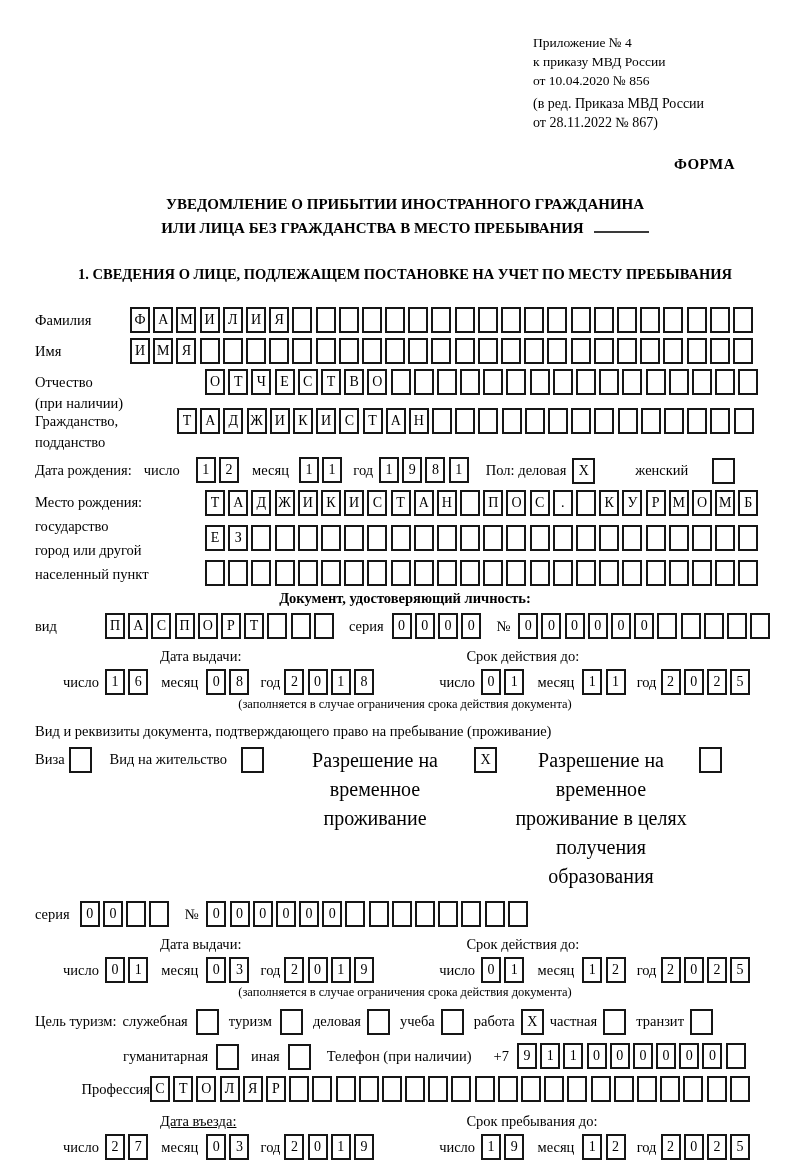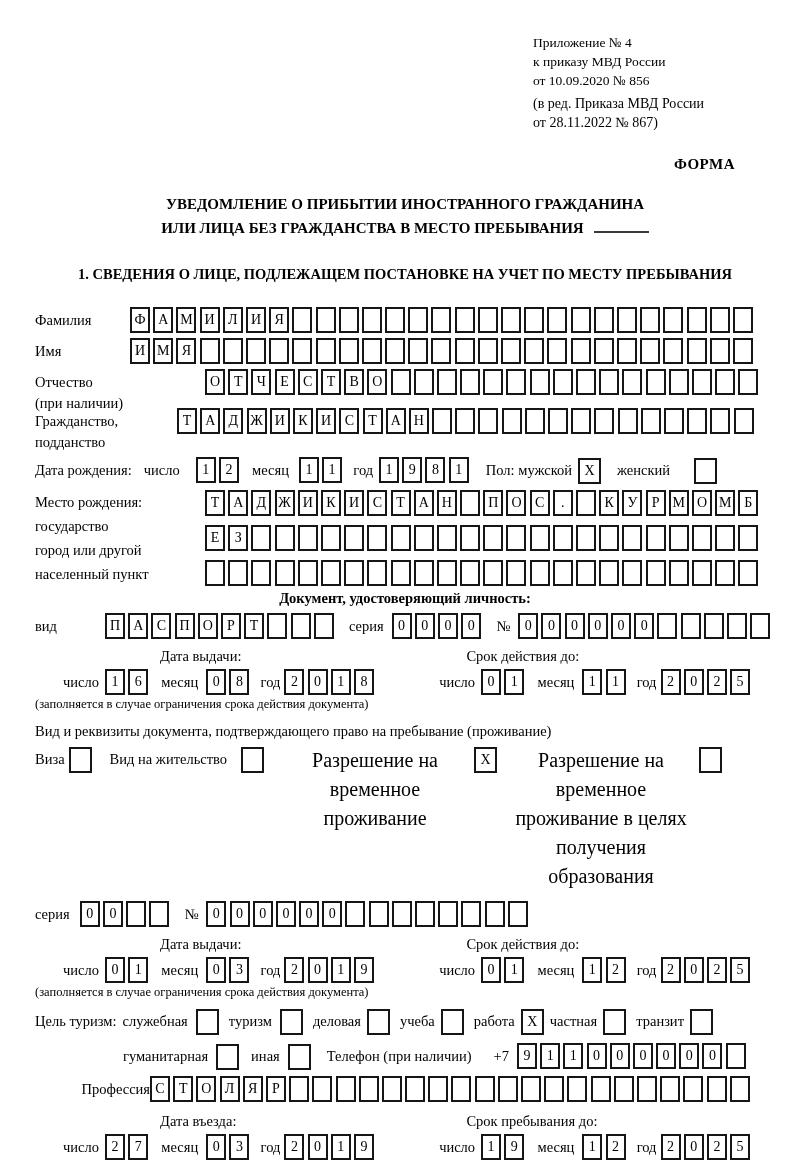"от 10.09.2020 № 856" div { text: 10.09.2020 -> 10.04.2020 }
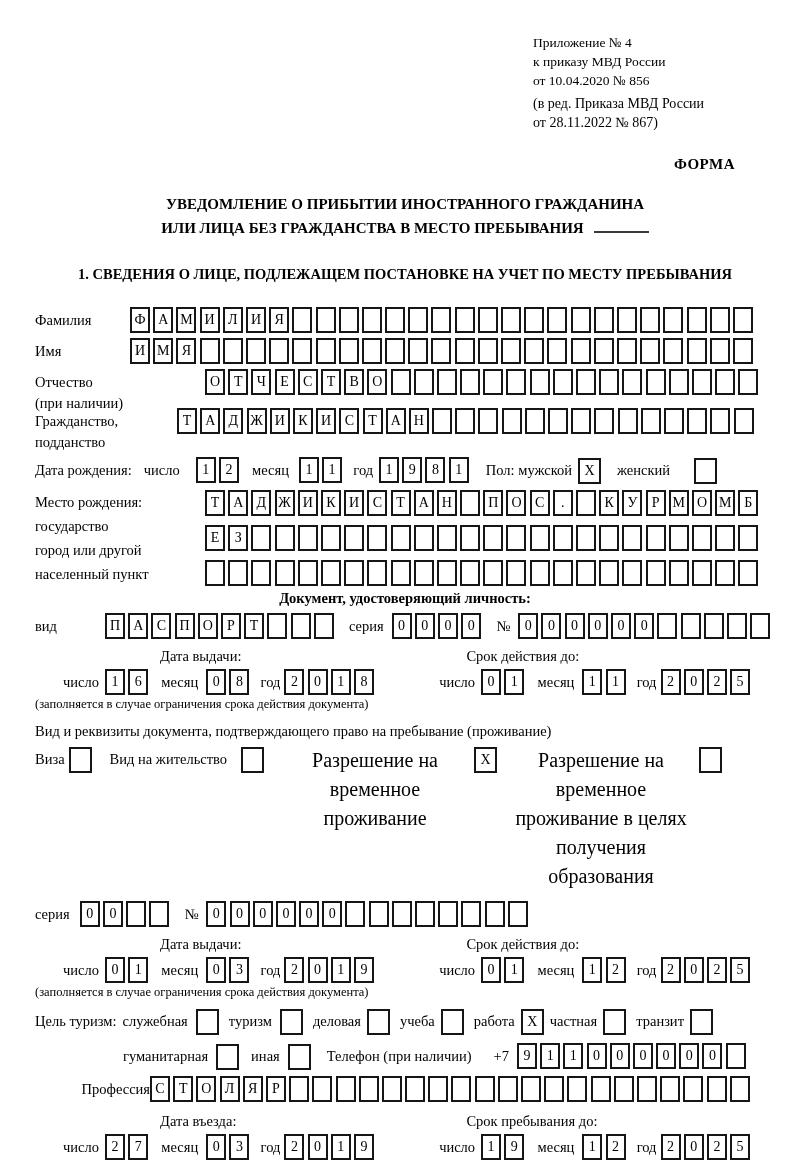"Пол: мужской" span.t { text: мужской -> деловая }
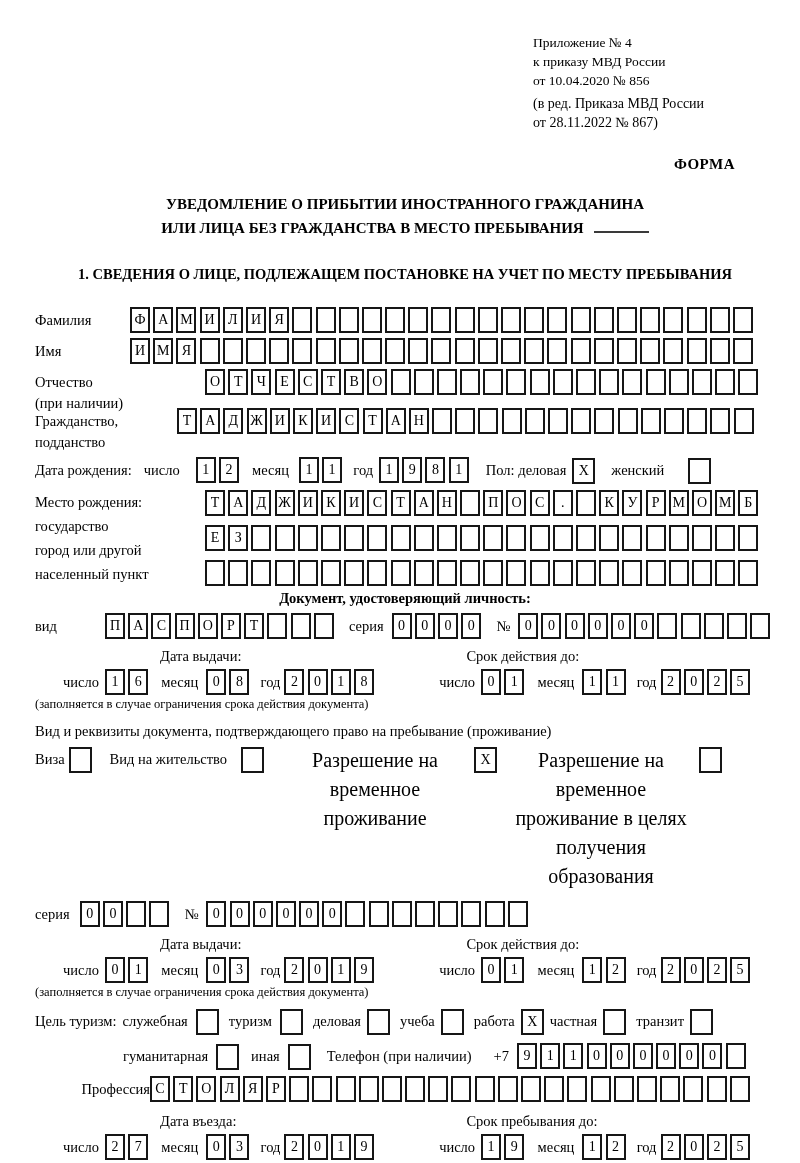"женский" span.t { margin-left: none -> 24px }
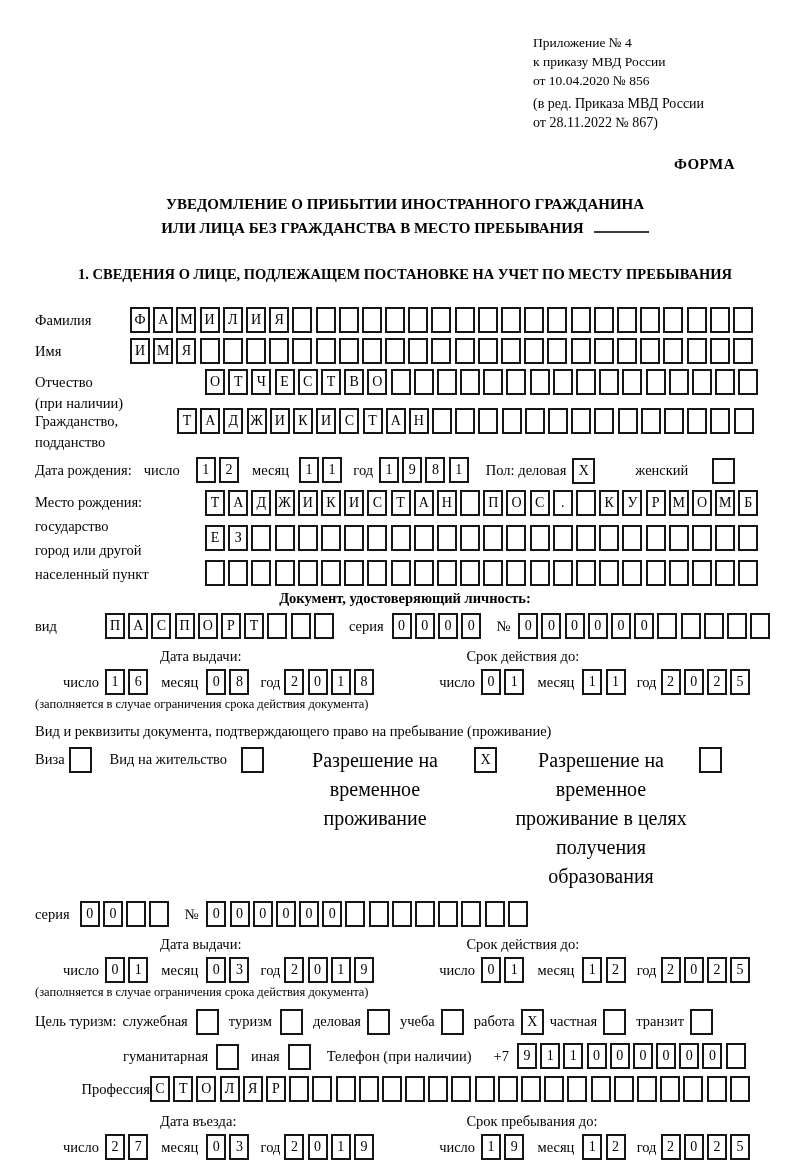"(заполняется в случае ограничения срока" .note { text-align: left -> center }
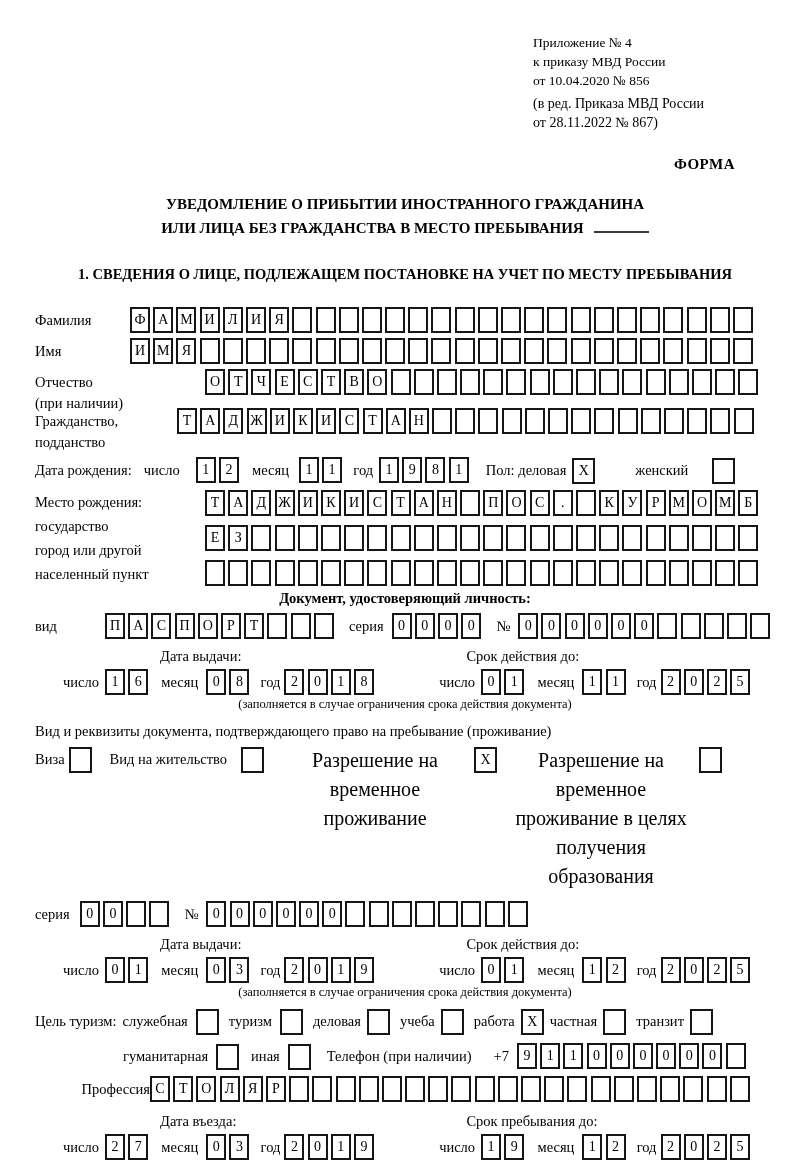"Дата въезда:" span.t { text-decoration: none -> underline }
